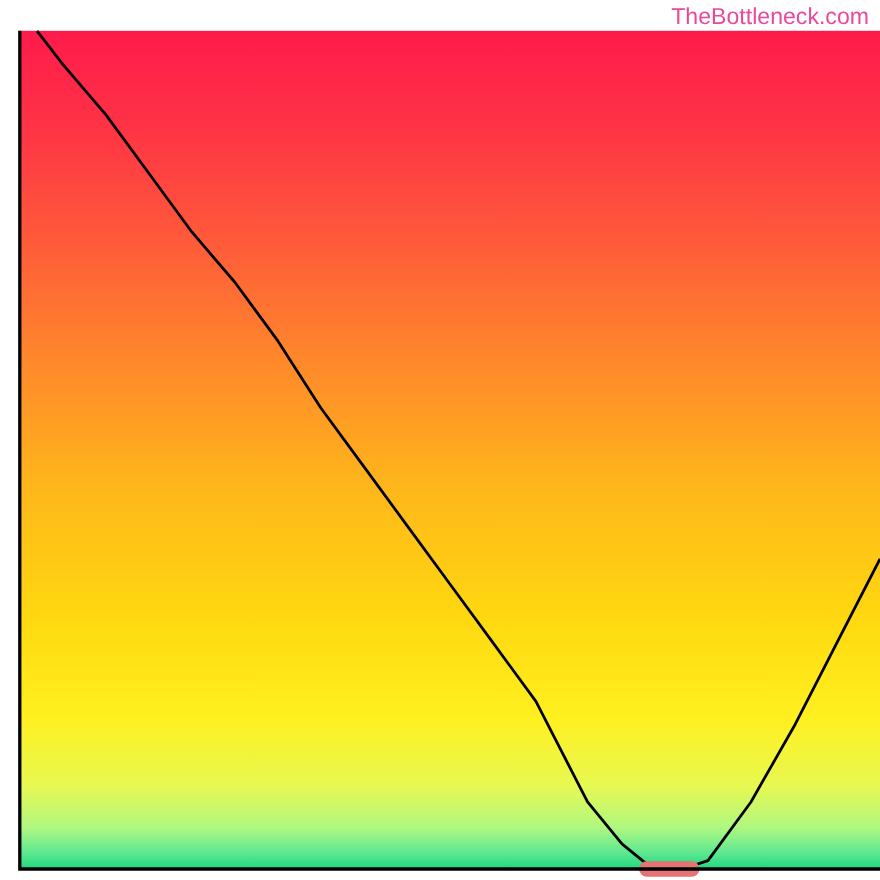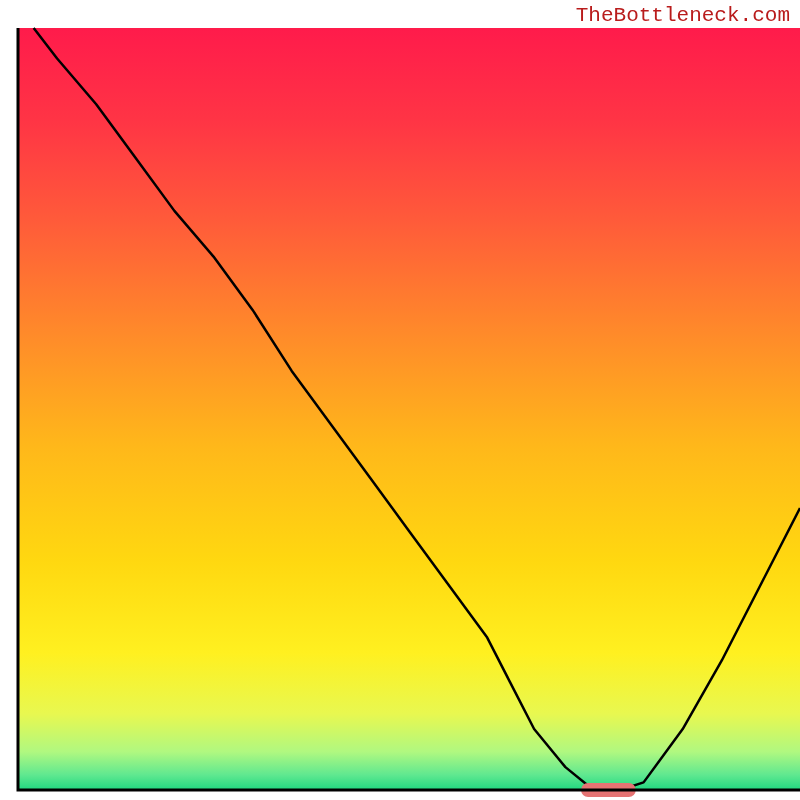"TheBottleneck.com" .watermark { color: #b91c1c -> #ec4899; font-family: Liberation Mono, monospace -> Liberation Sans, sans-serif }
